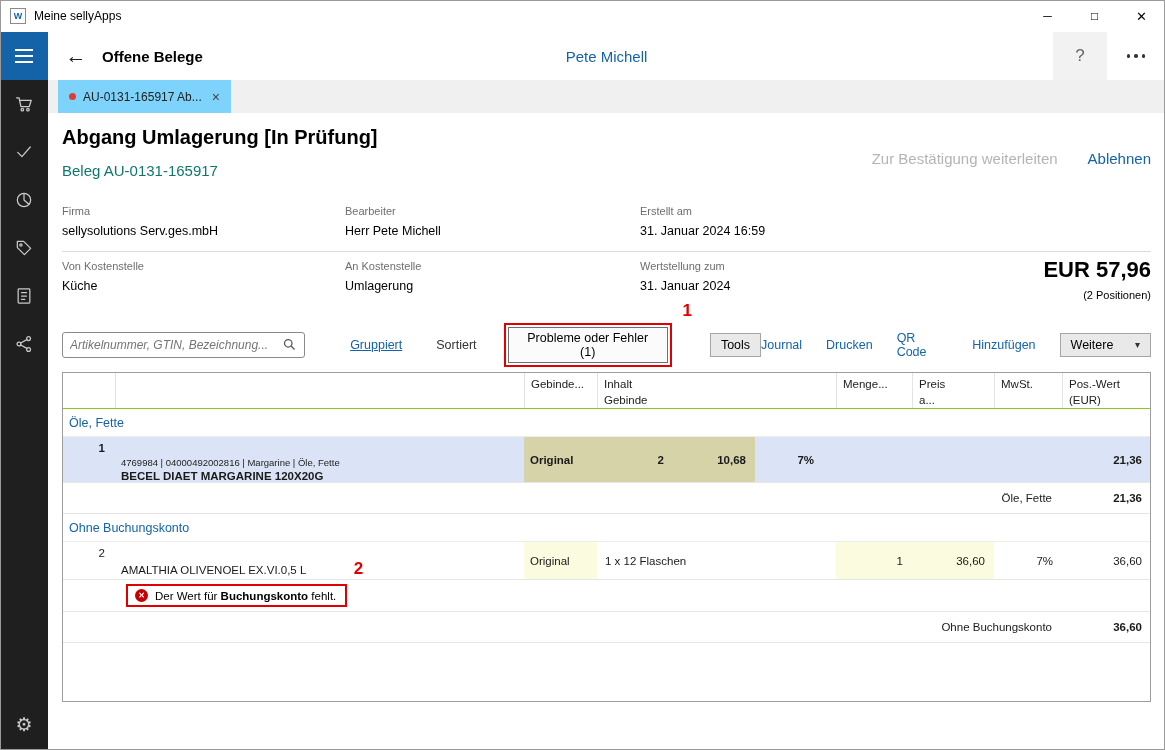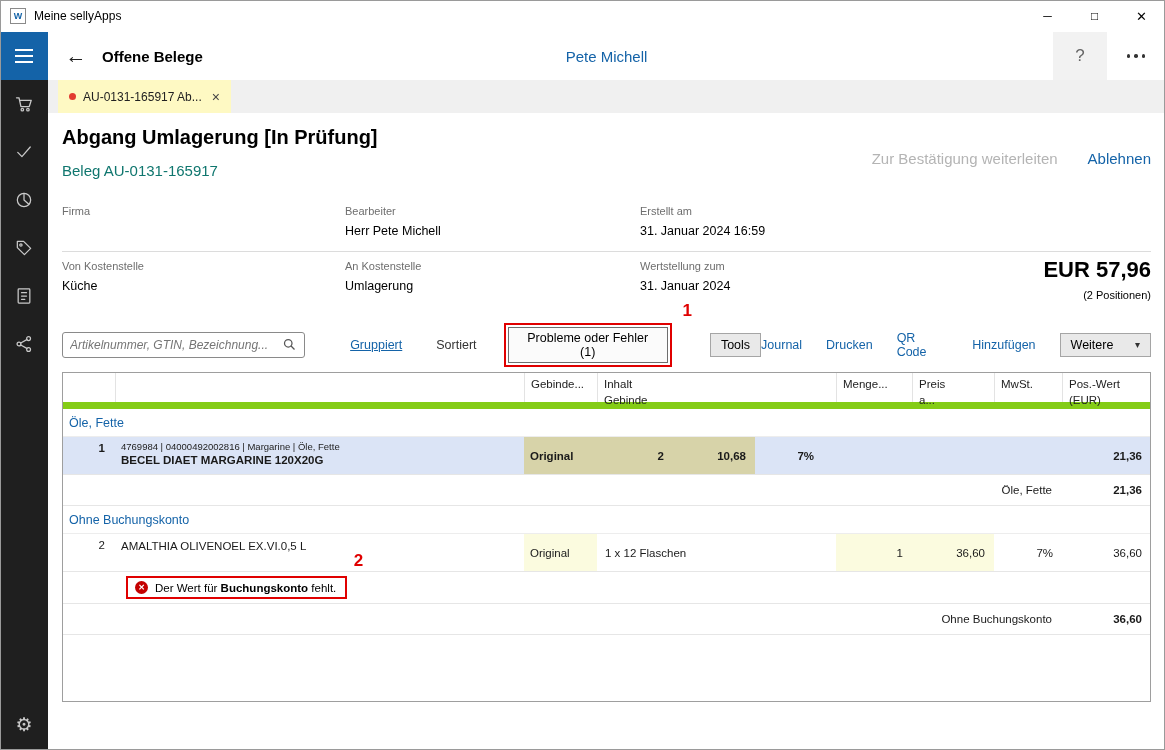"AU-0131-165917 Ab..." .tab { background: #fef9c3 -> #7dd3fc }
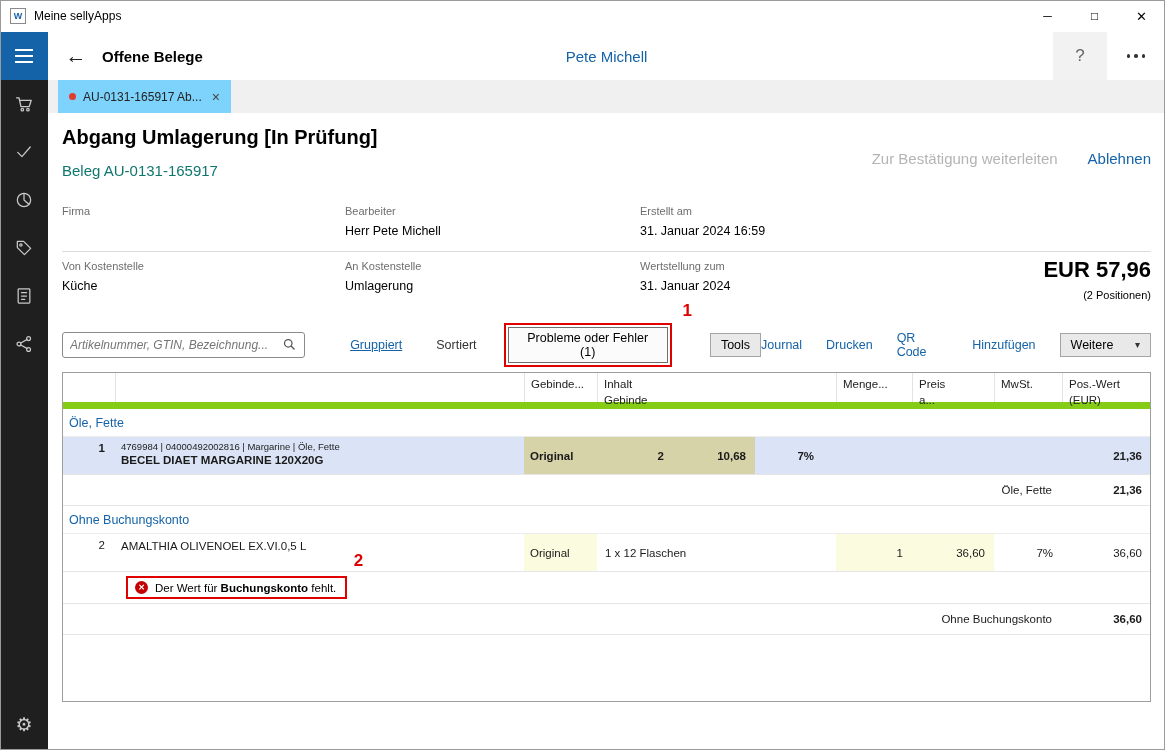"sellysolutions Serv.ges.mbH" div.info-value { html: none -> <div>sellysolutions Serv.ges.mbH</div> }
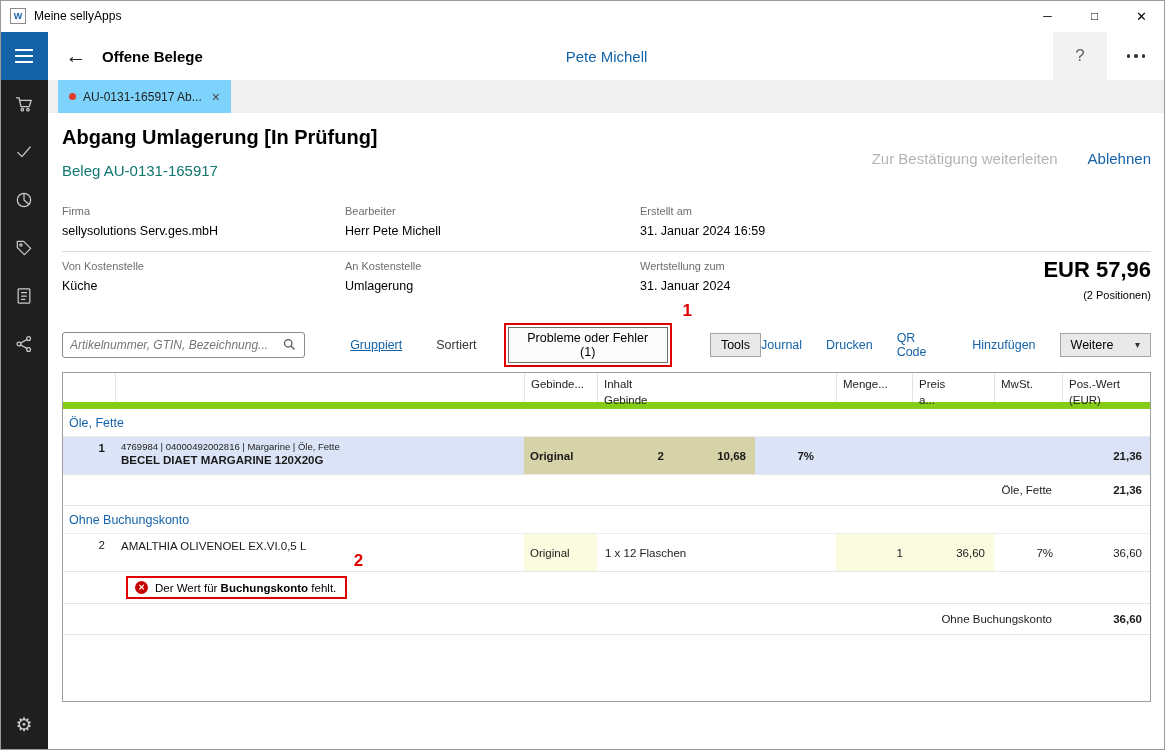"Gebinde..." .thead { border-bottom: 7px solid #84cc16 -> 1px solid #84cc16 }
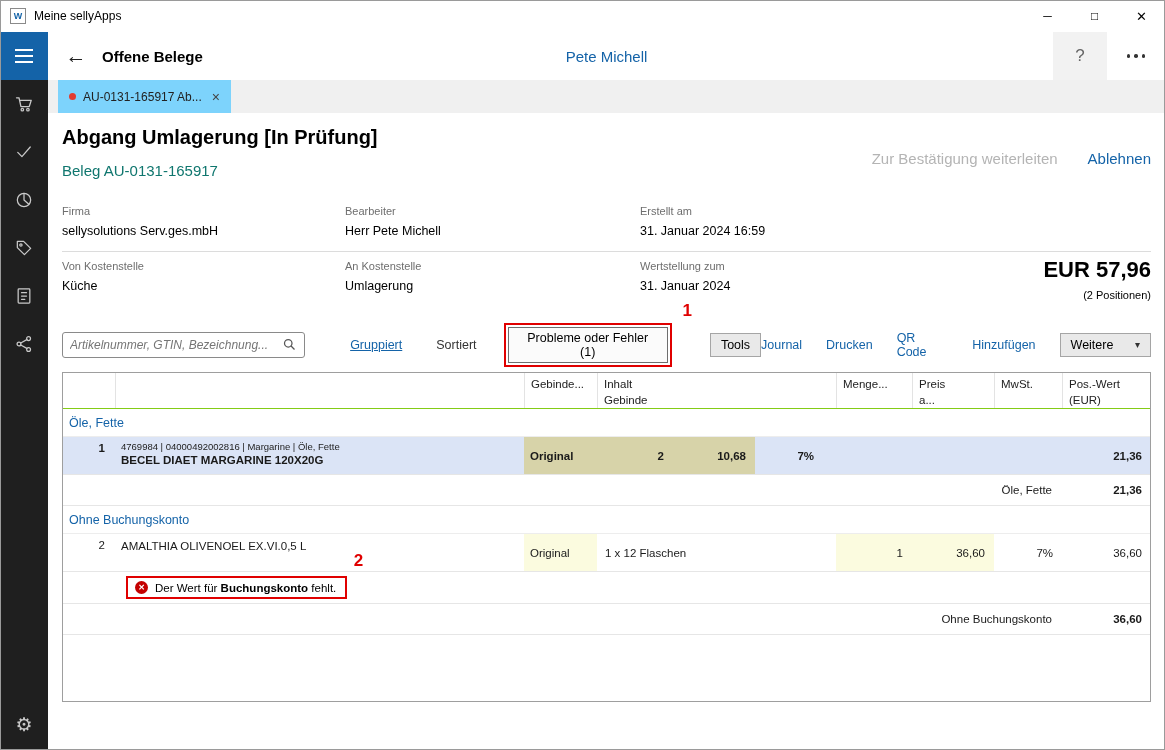"4769984 | 04000492002816 | Margarine" .item-row .c-desc { padding-top: 4px -> 20px }
